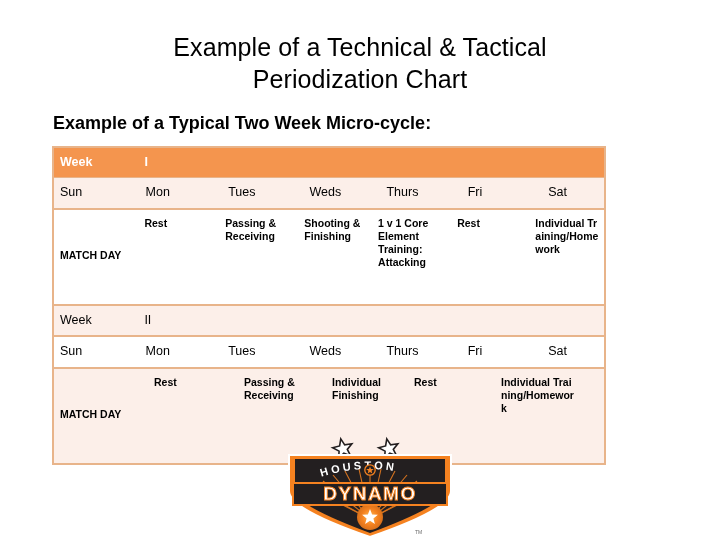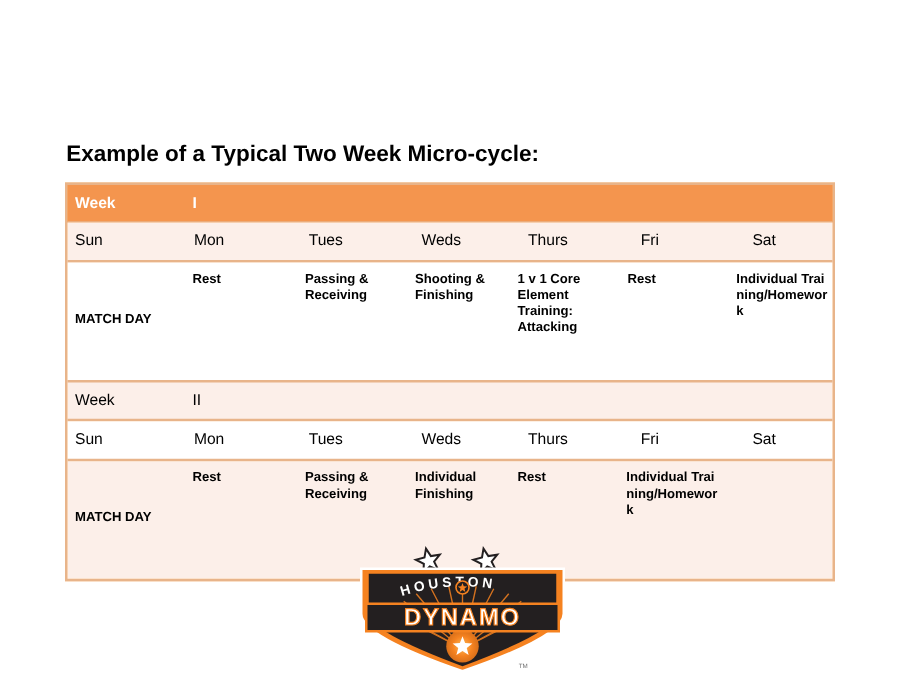"Example of a Technical &" div.title { html: none -> <div> <span>Example of a Technical &amp; Tactical</span> <span>Periodization Chart</span> </div> }
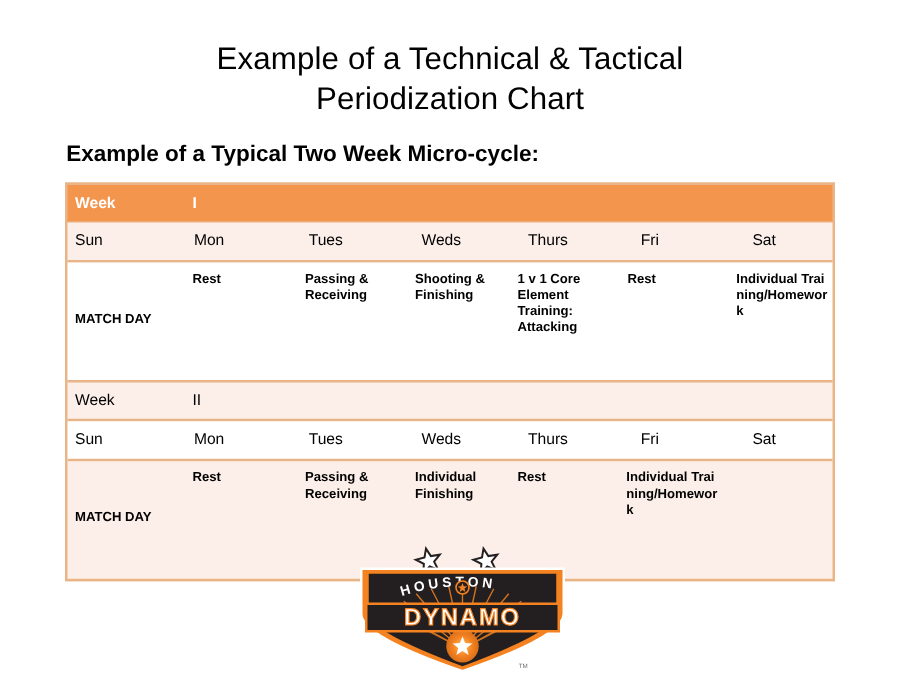"Week" .table { background: #fdba74 -> #0c4a6e; width: 616px -> 554px }
